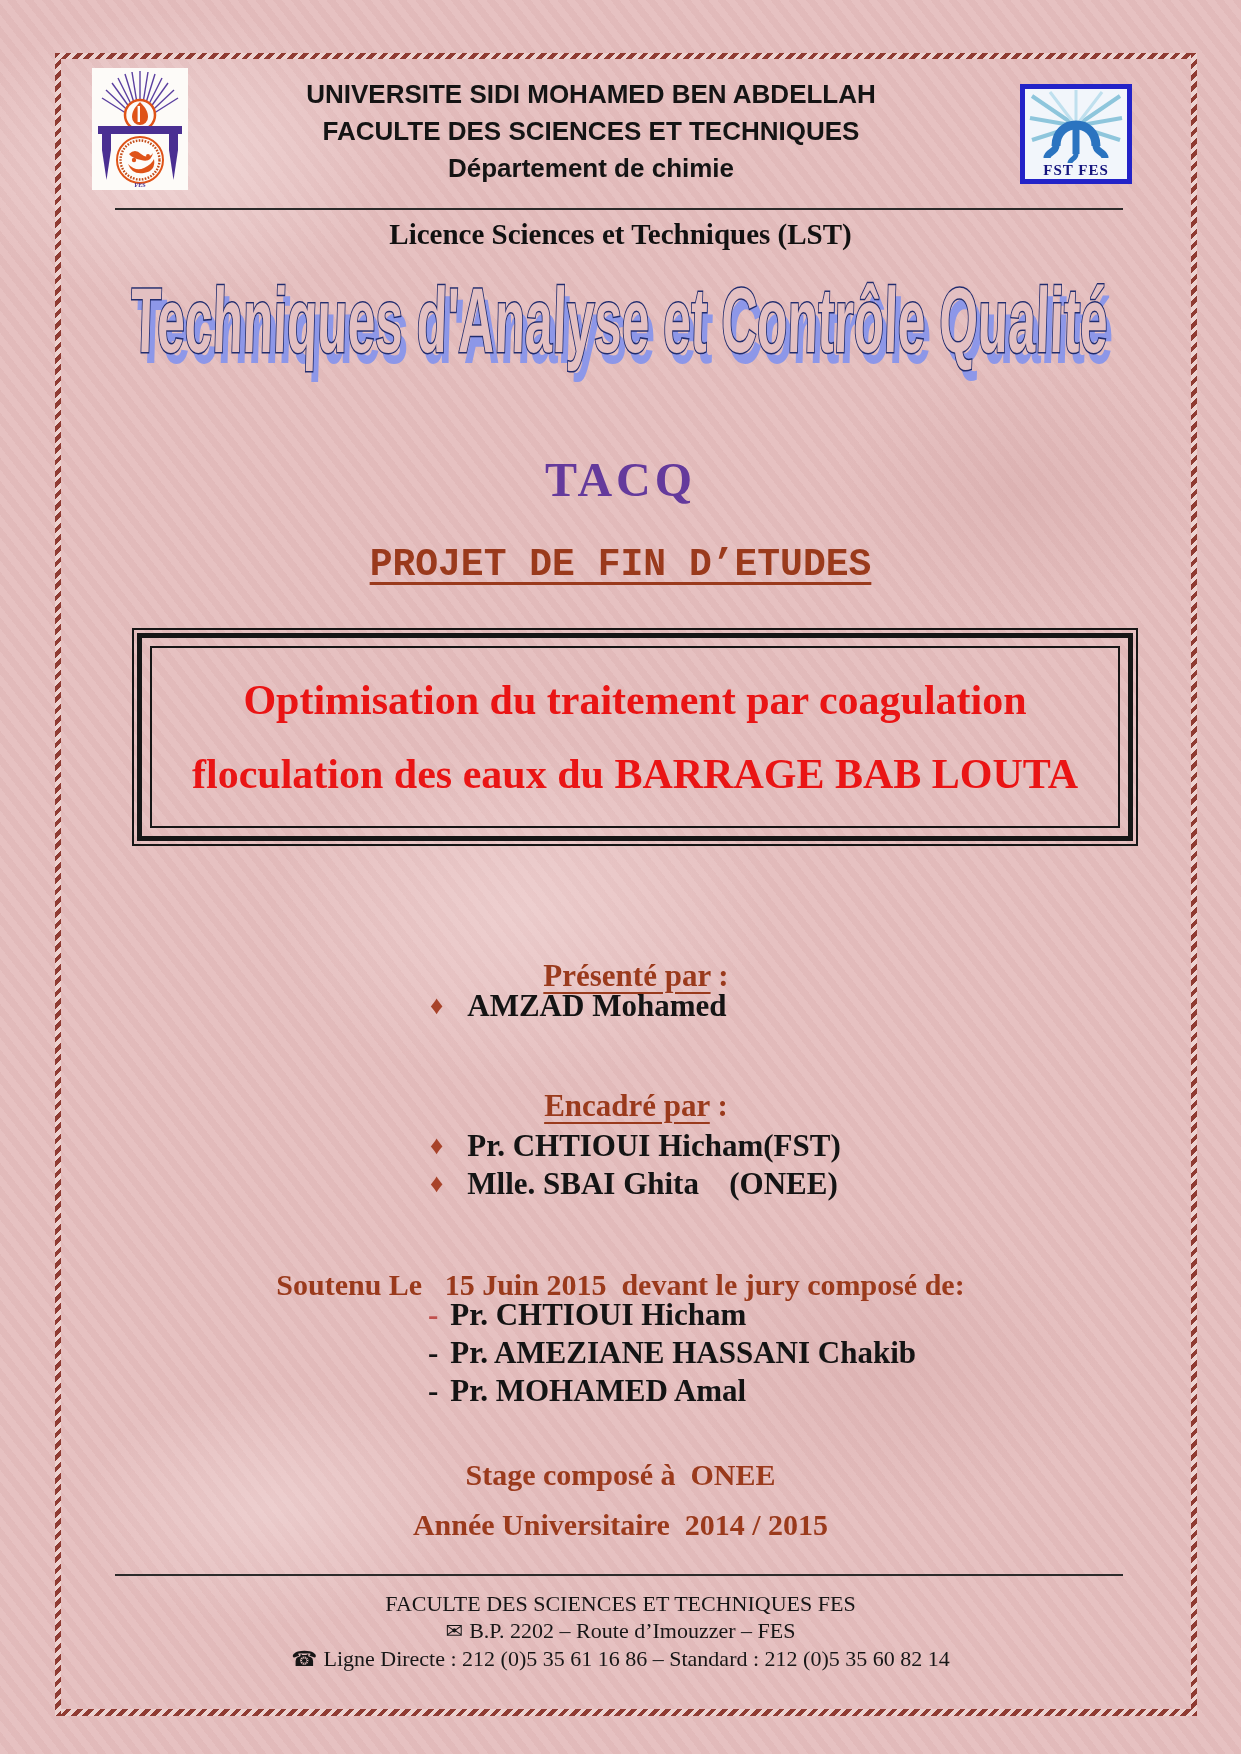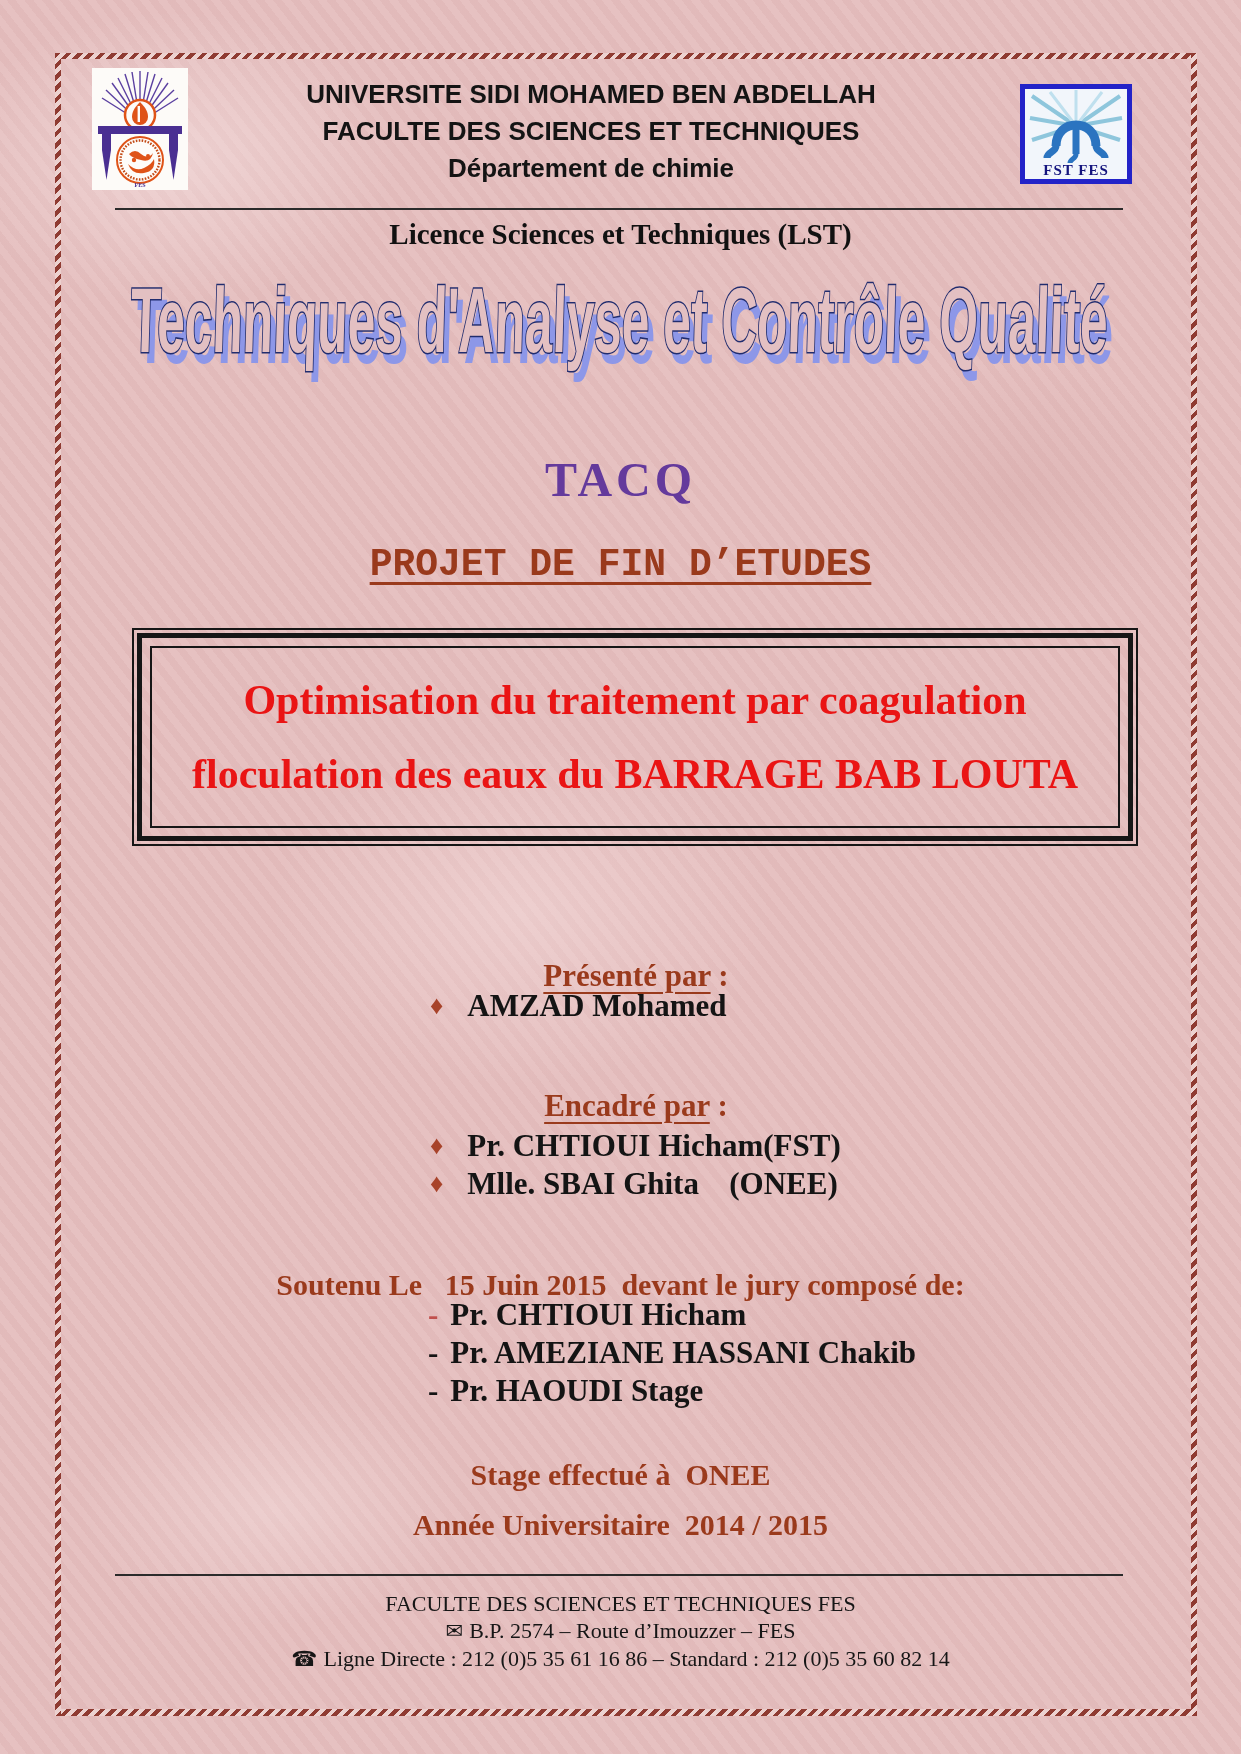"Pr. HAOUDI Stage" span { text: HAOUDI Stage -> MOHAMED Amal }
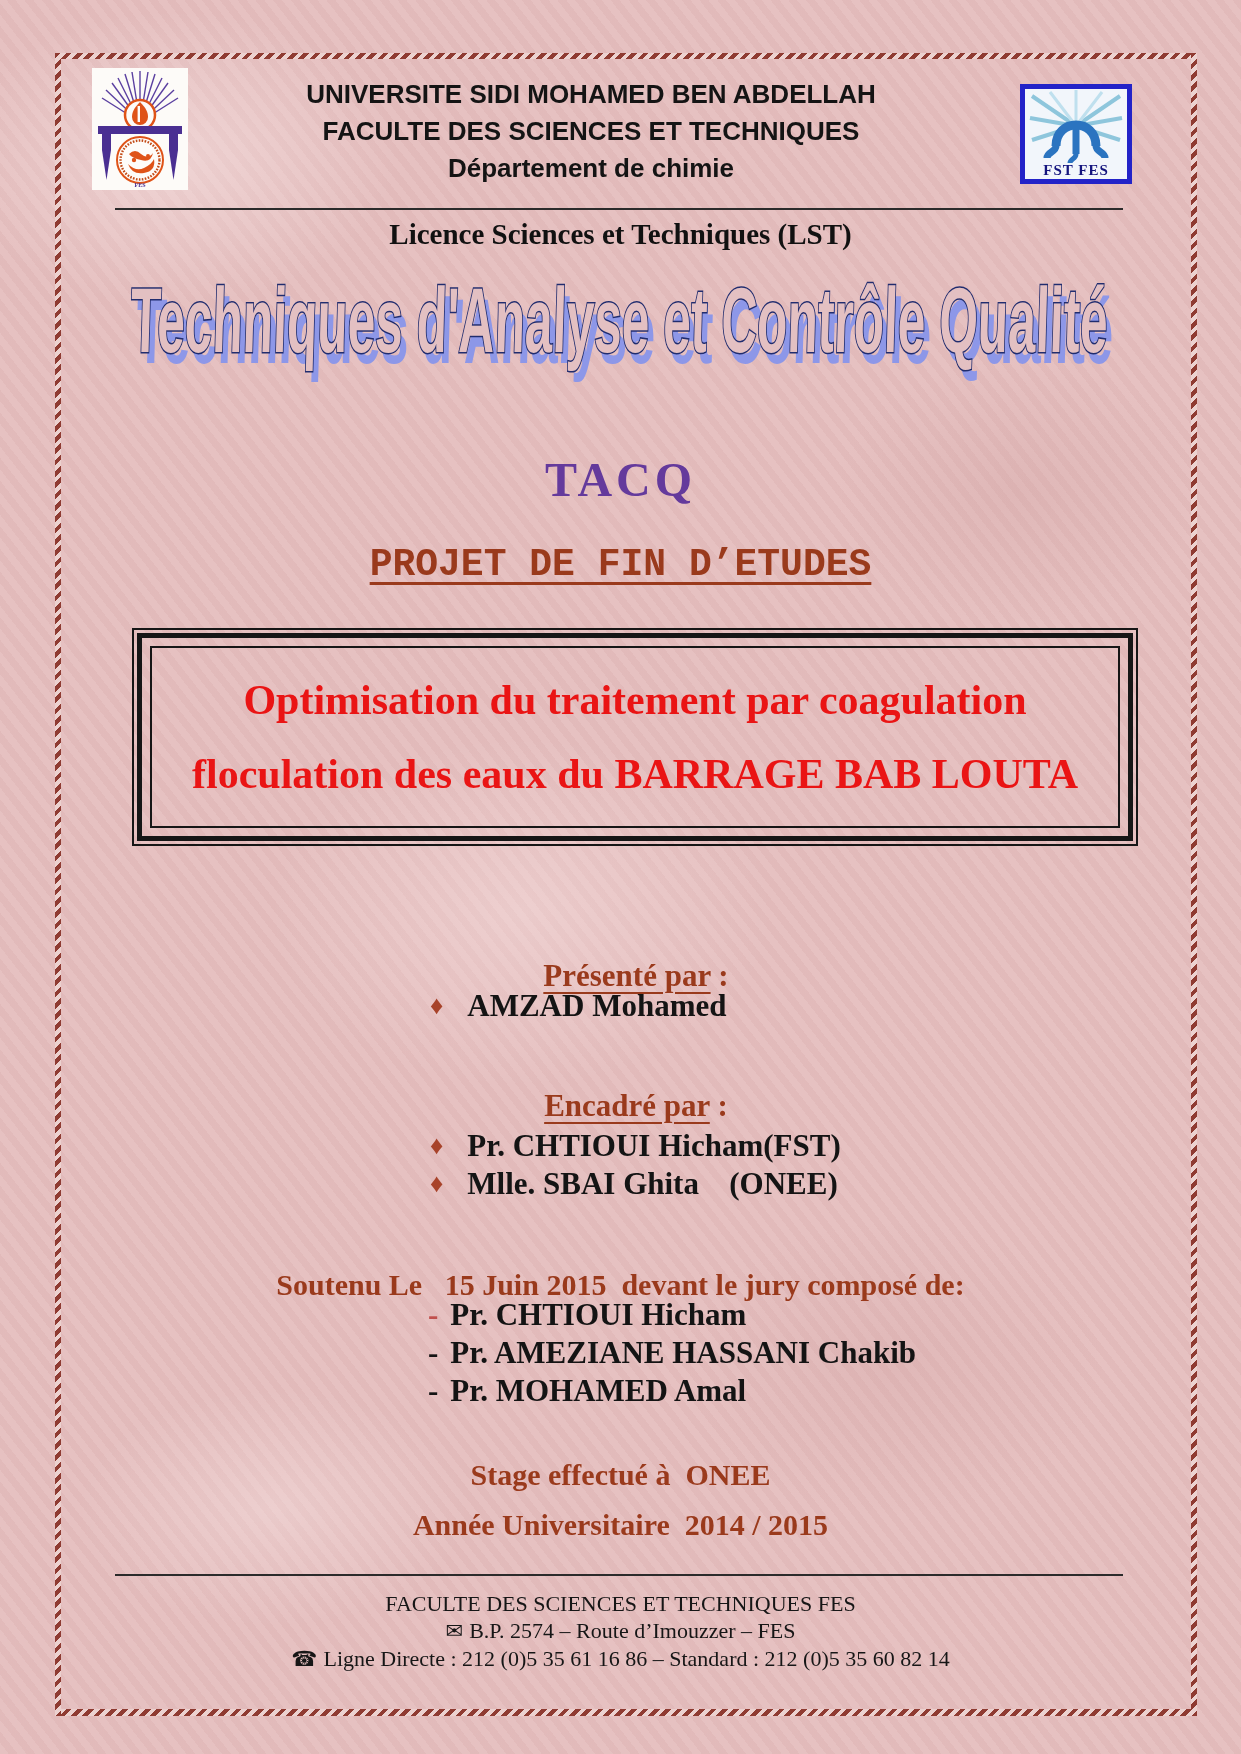"Stage effectué à ONEE" div.abs { text: effectué -> composé }
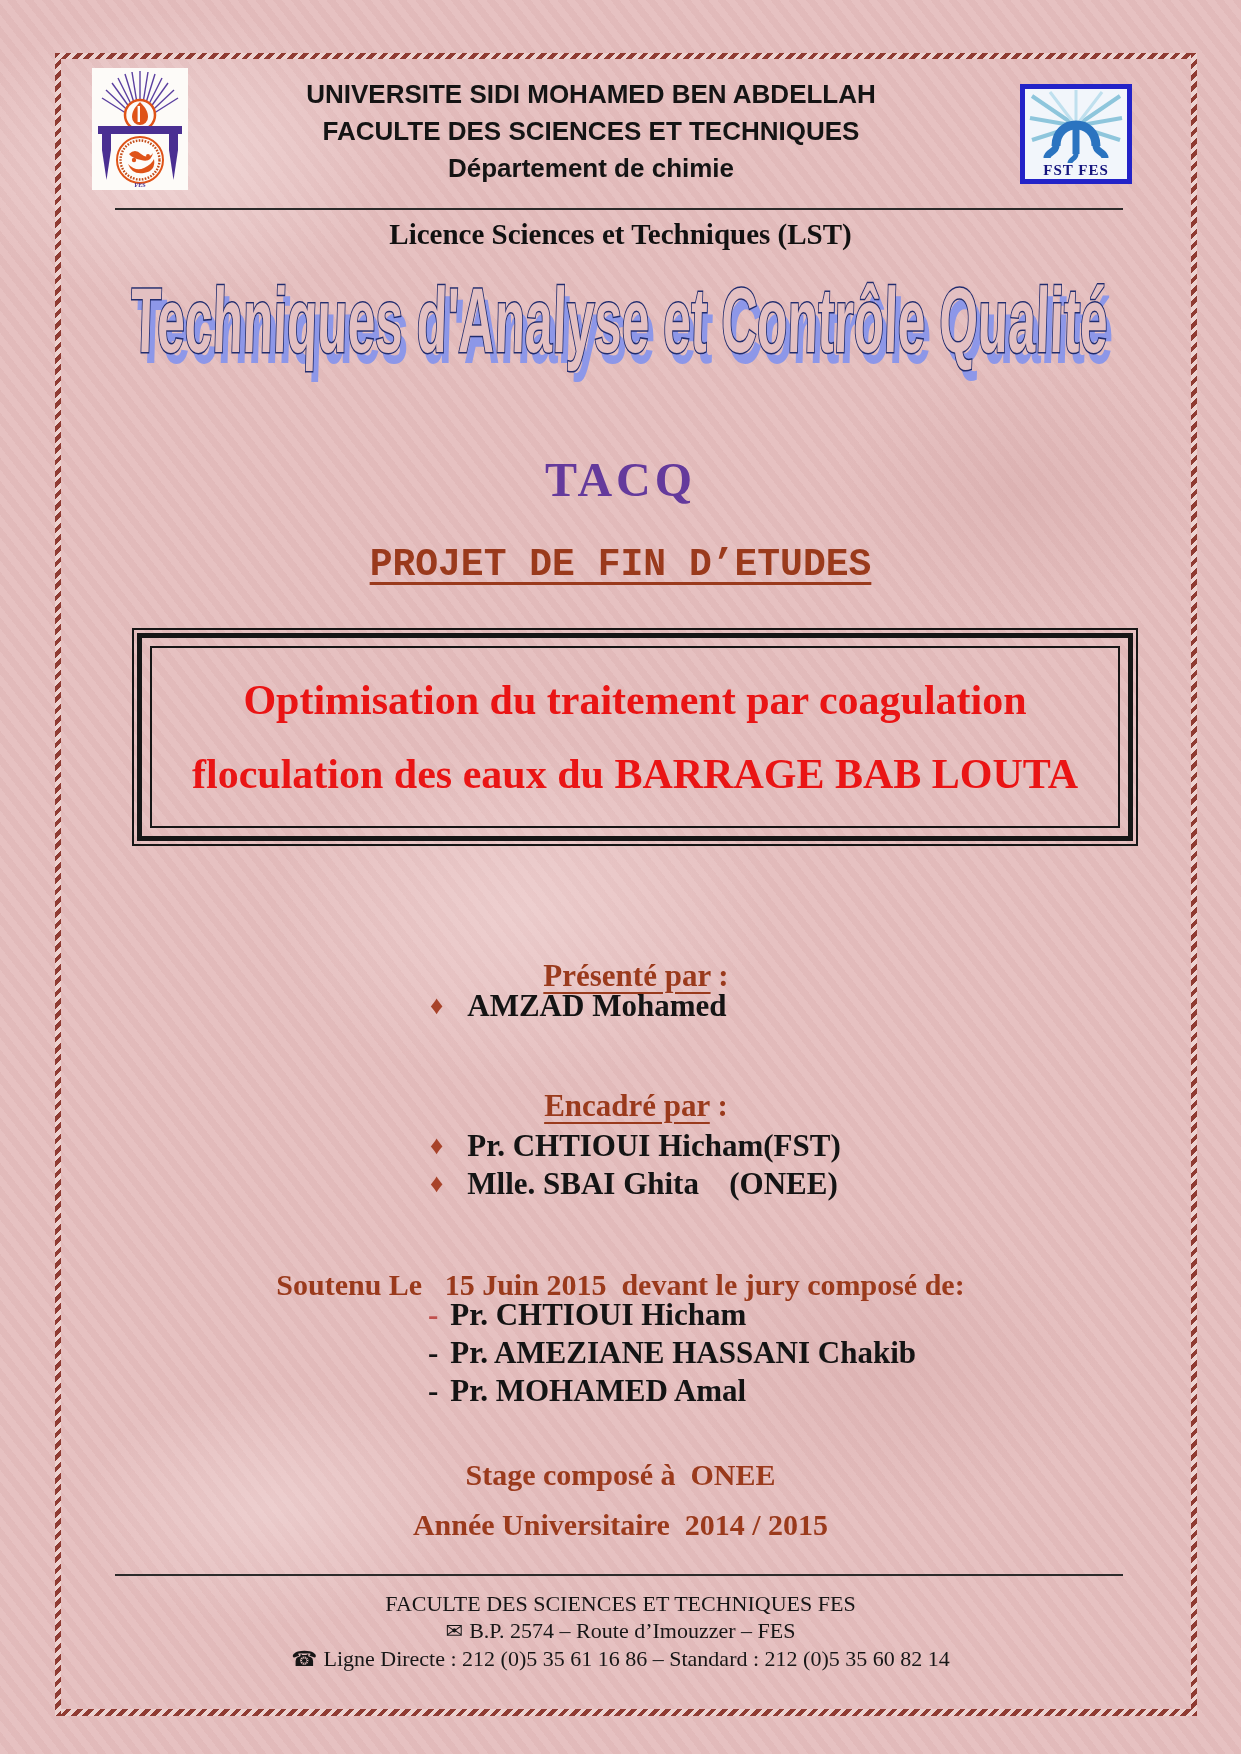"B.P. 2574 – Route d’Imouzzer" span { text: 2574 -> 2202 }
